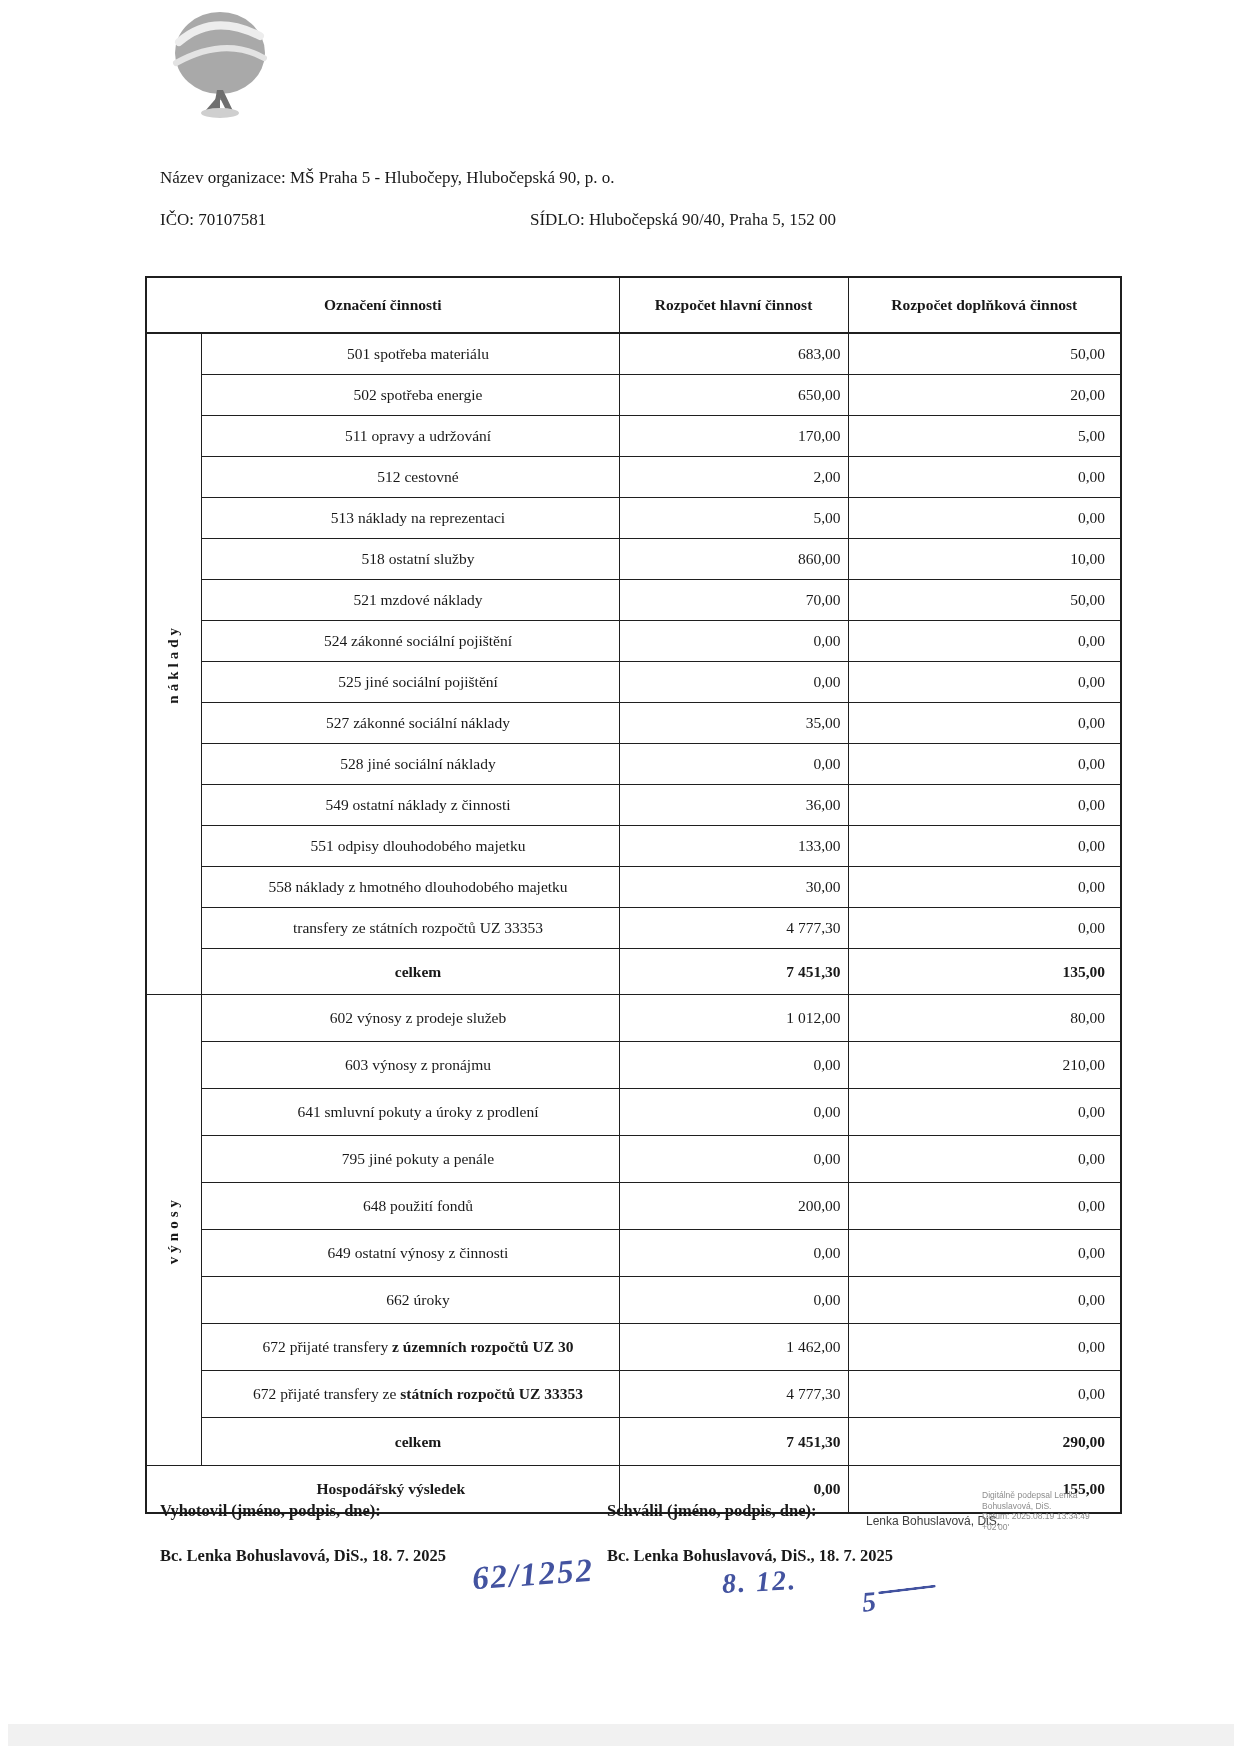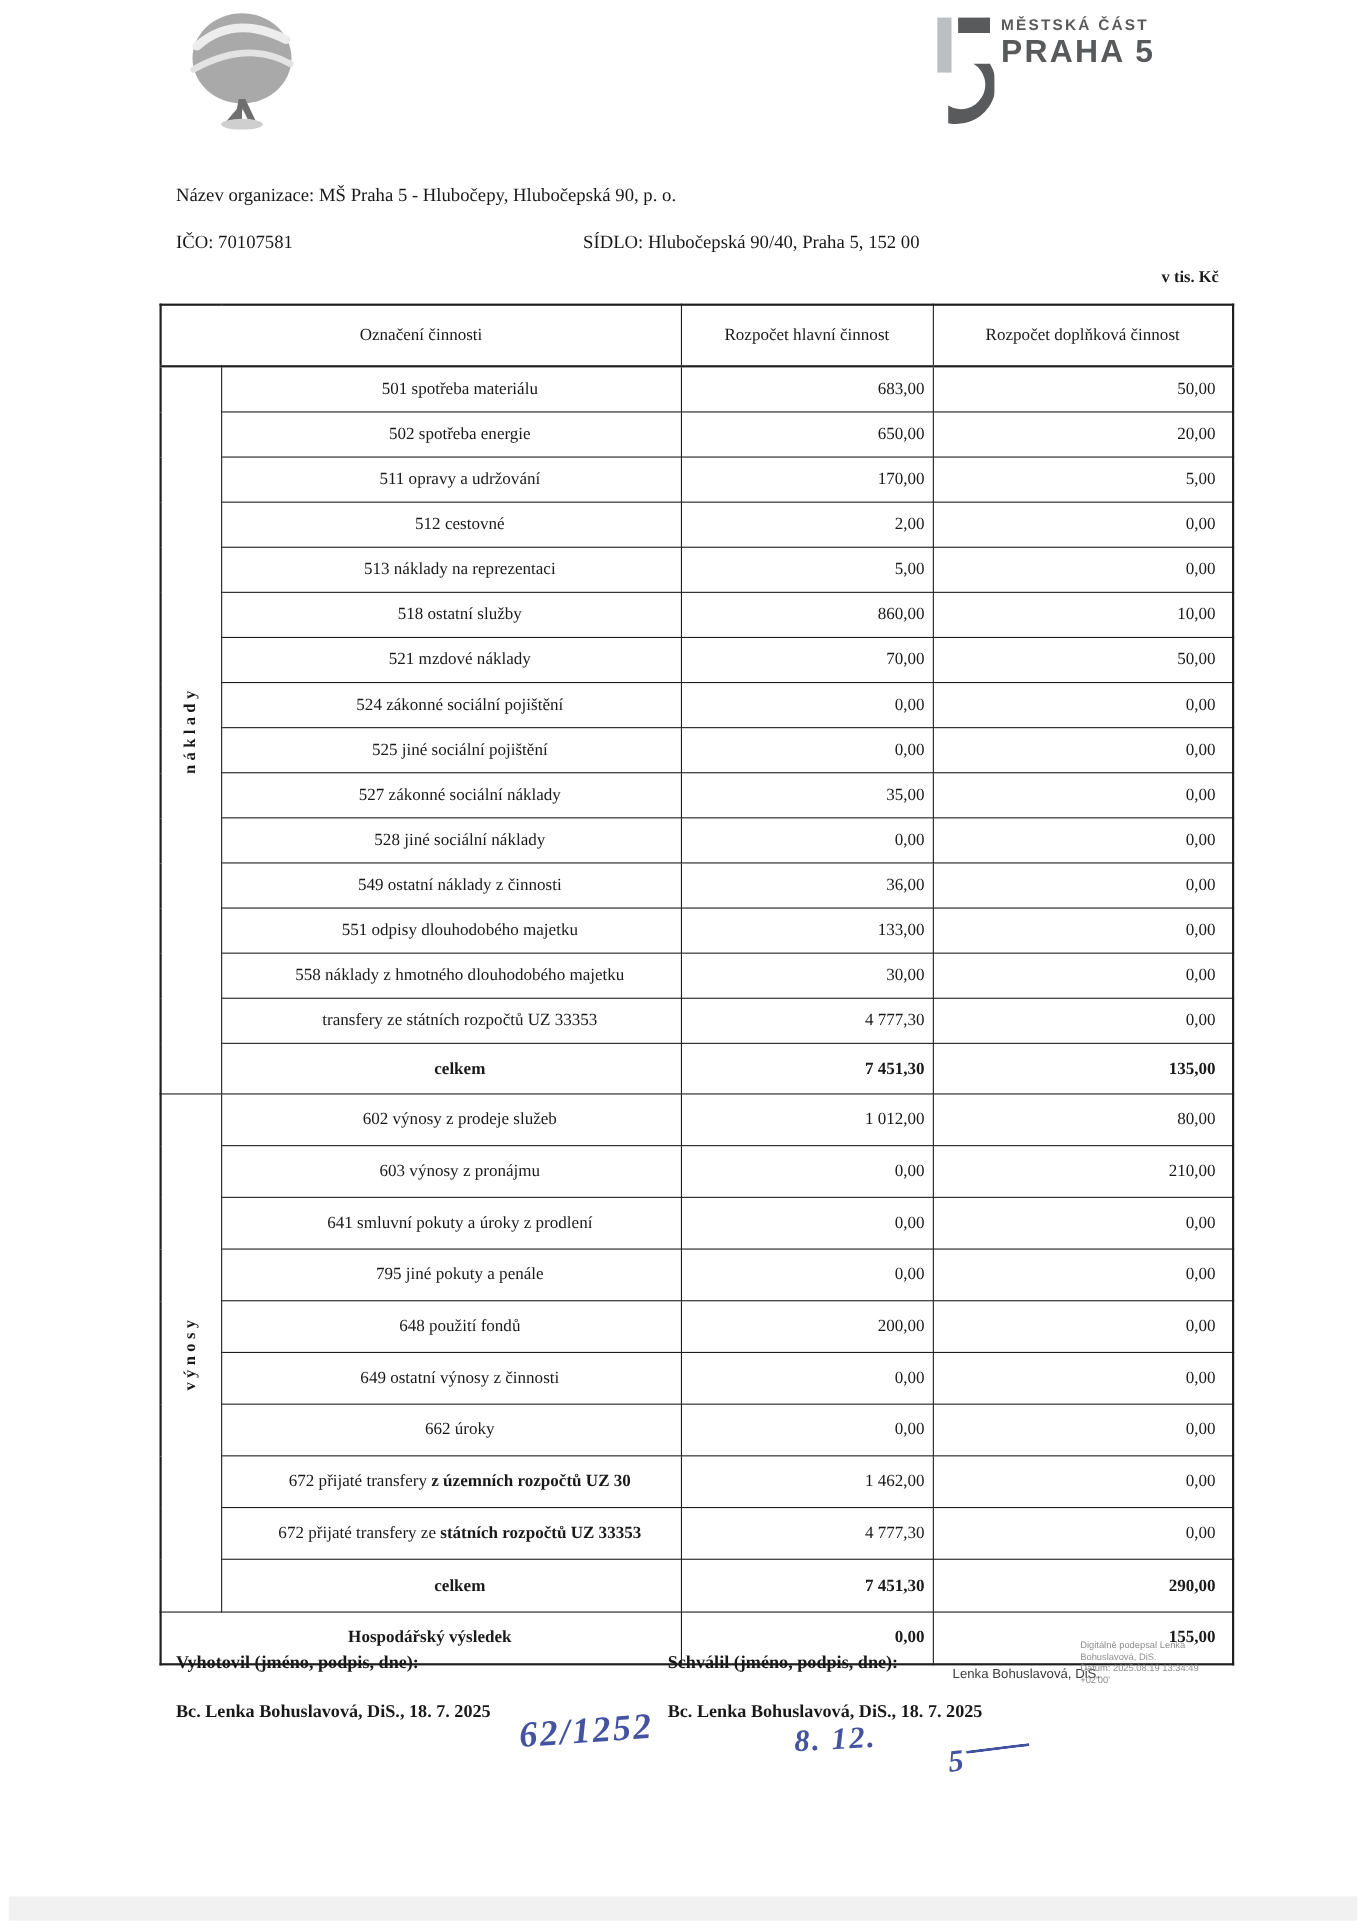"MĚSTSKÁ ČÁST" div.abs { html: <div> <svg> <rect></rect> <rect></rect> <path></path> </svg> <div> <div>MĚSTSKÁ ČÁST</div> <div>PRAHA 5</div> </div> </div> -> none }
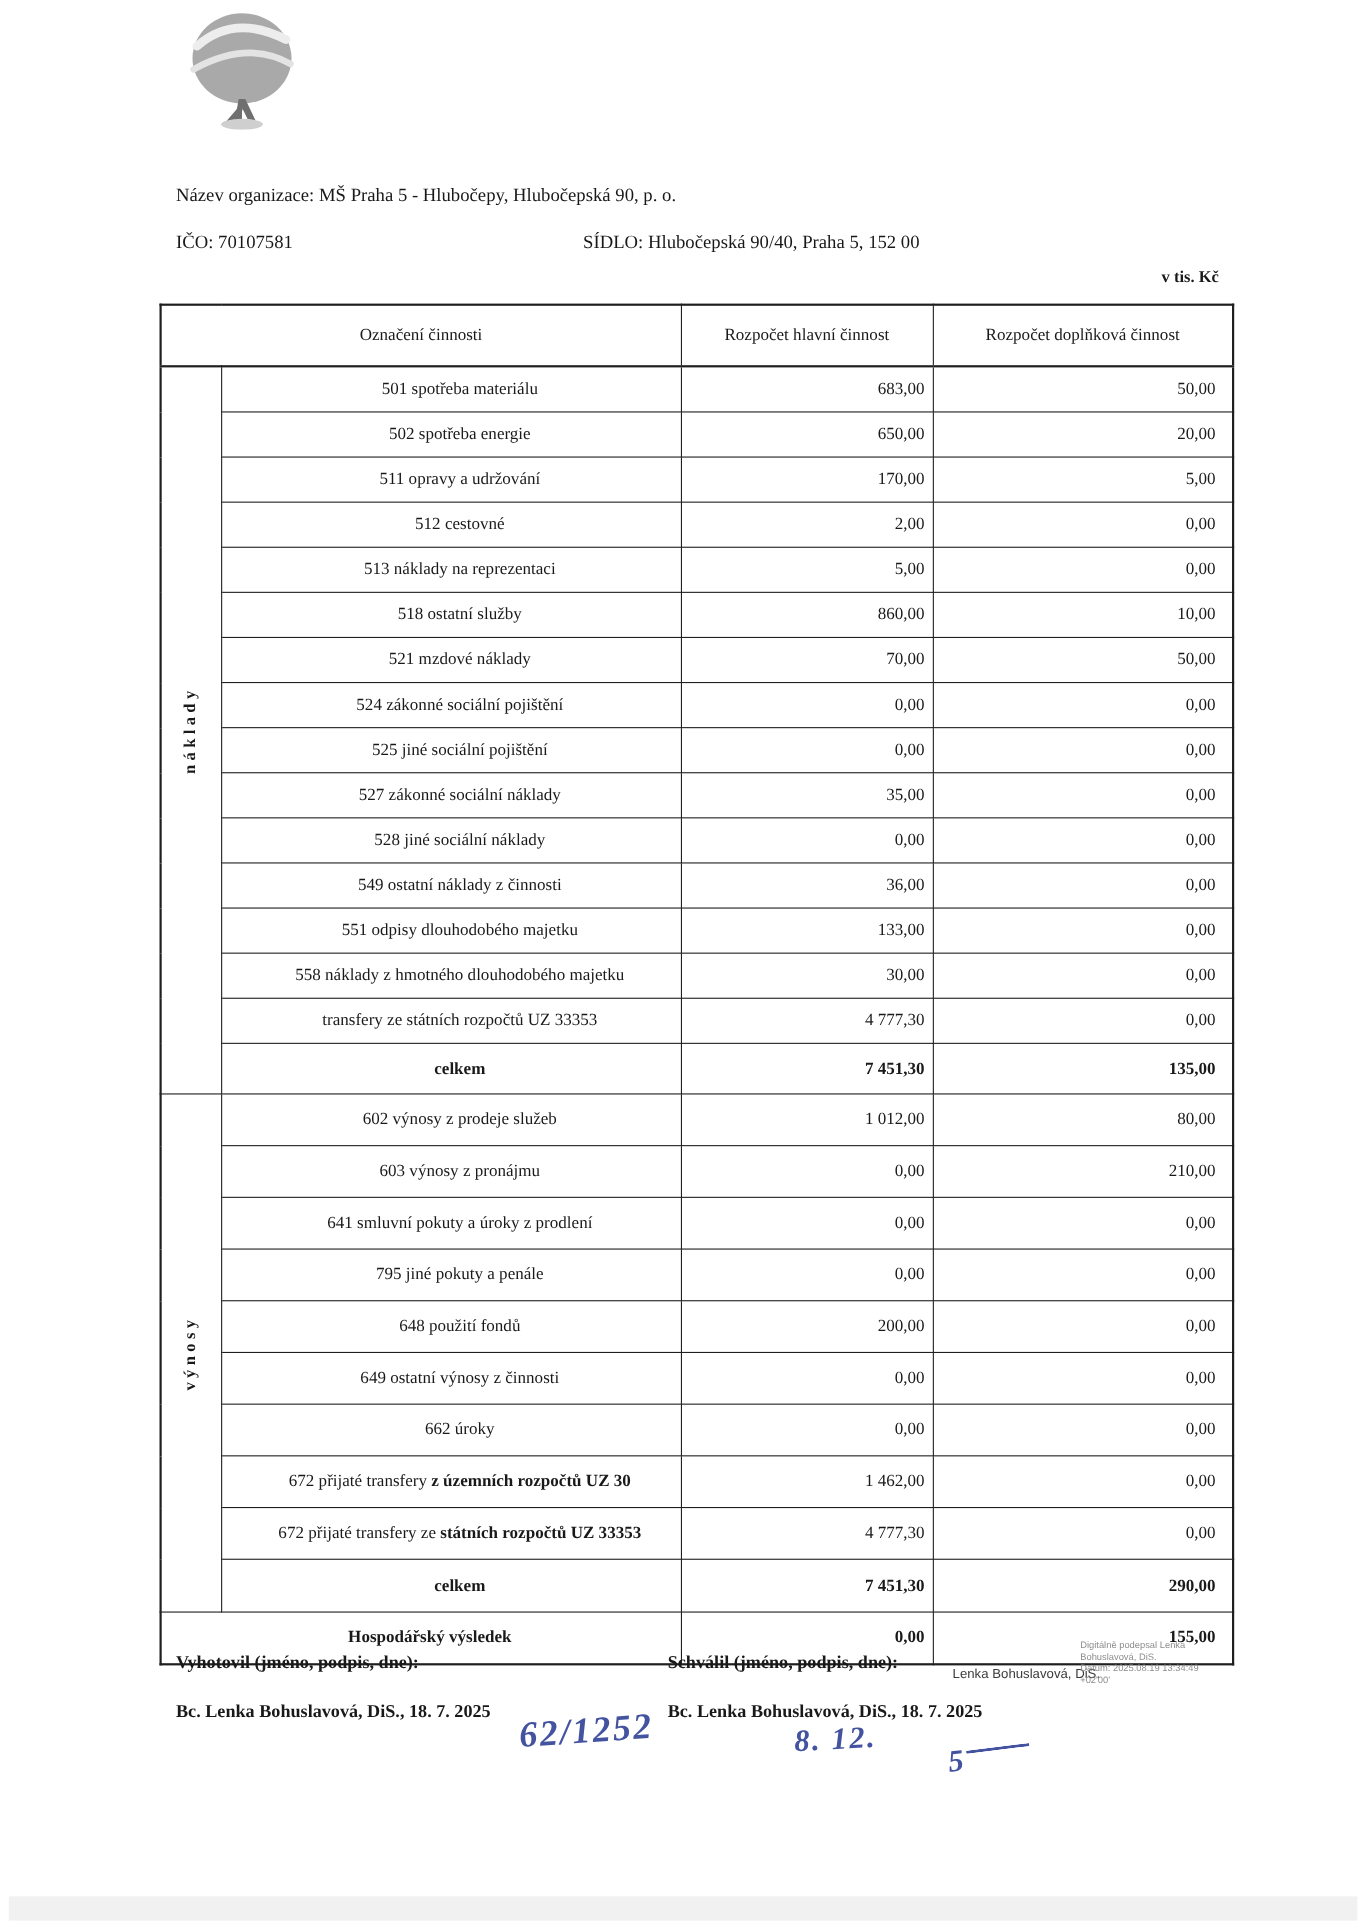"v tis. Kč" div.abs { html: <div>v tis. Kč</div> -> none }
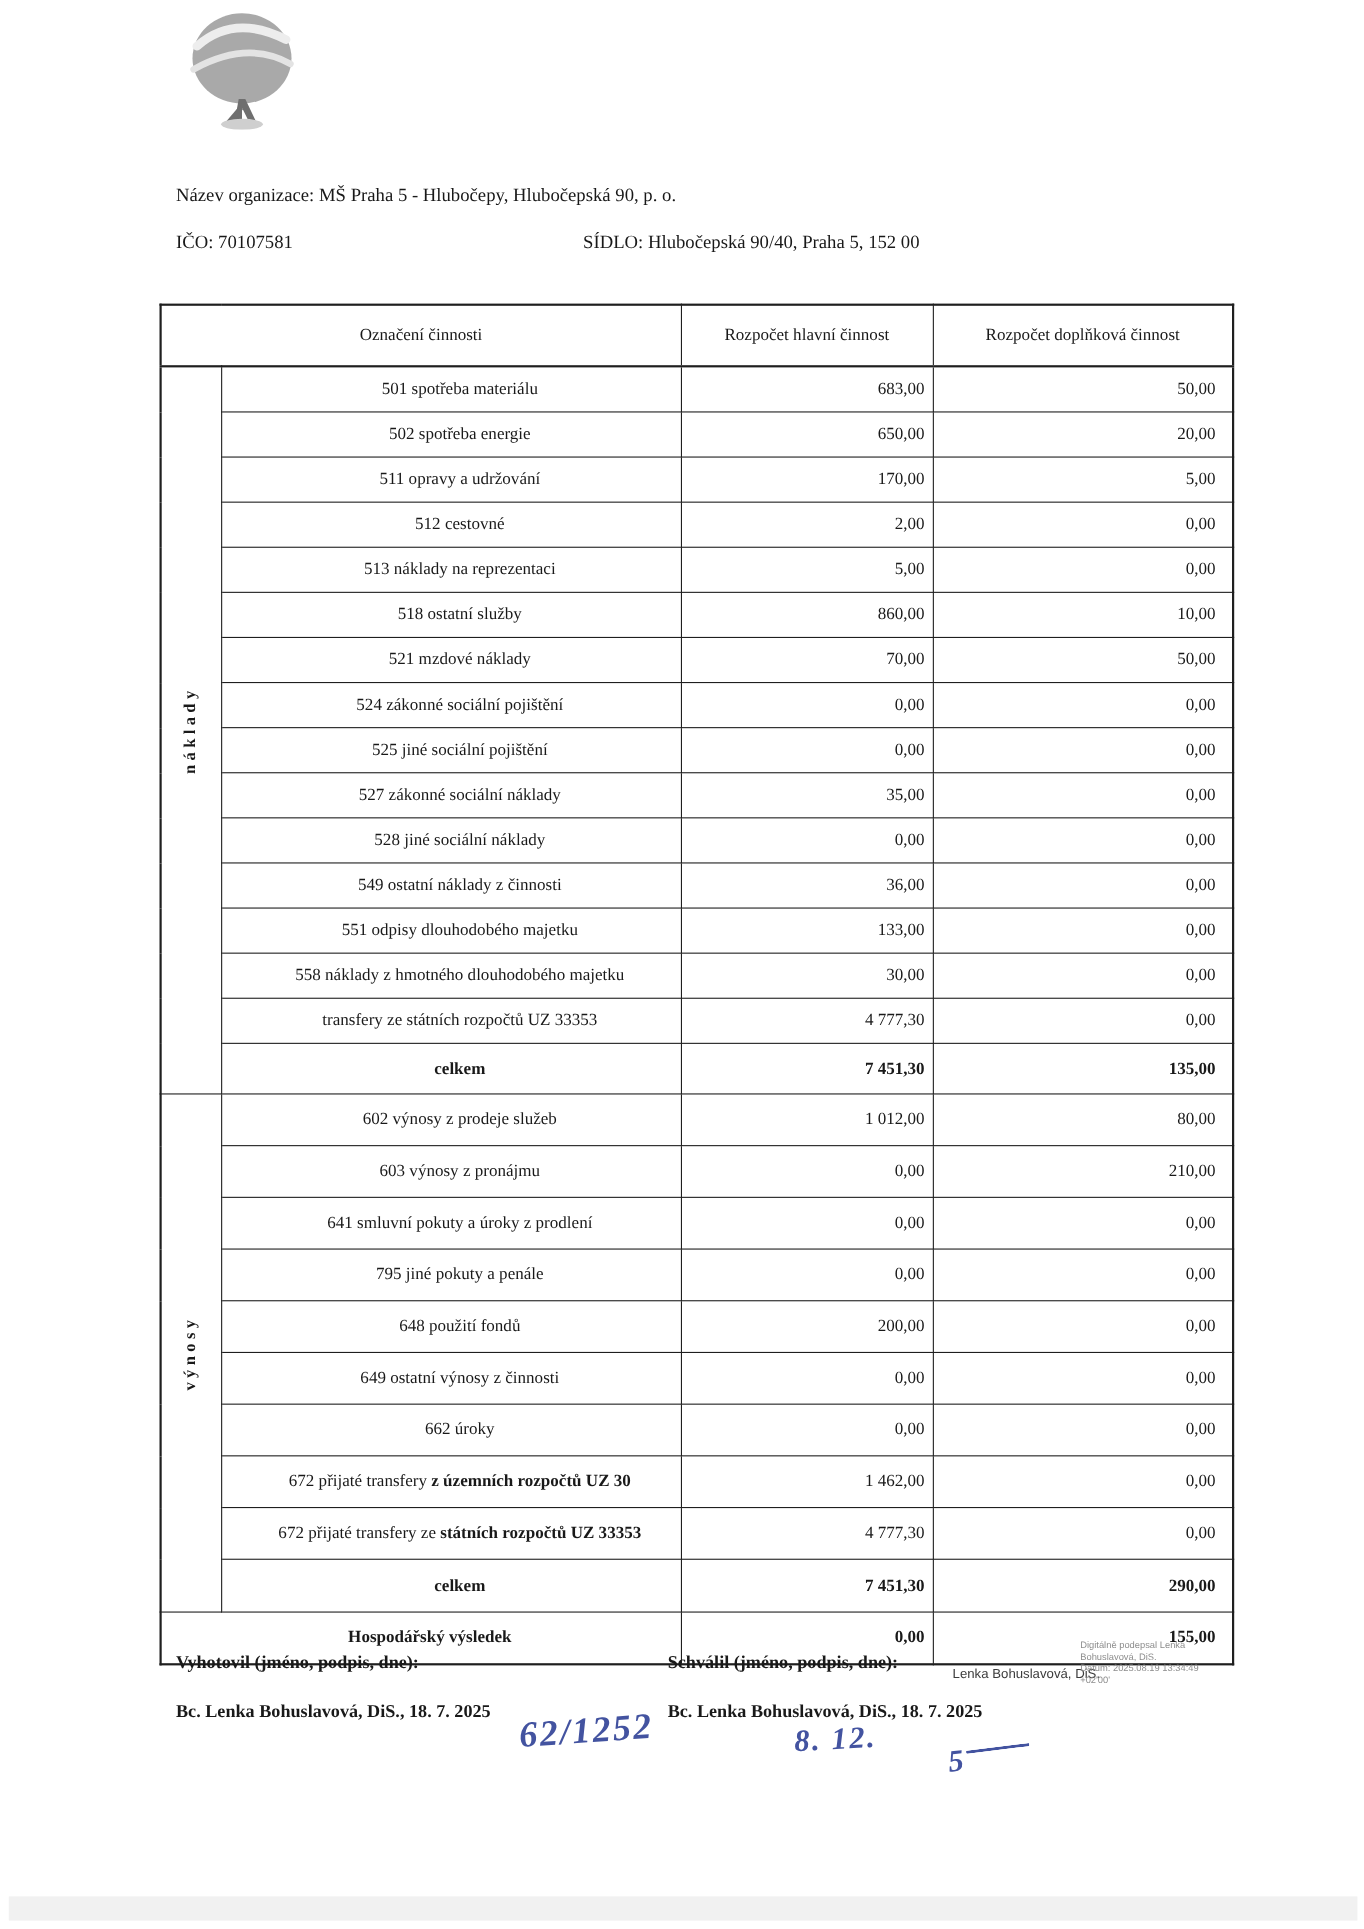"Označení činnosti" #budget-table th { font-weight: normal -> bold }
